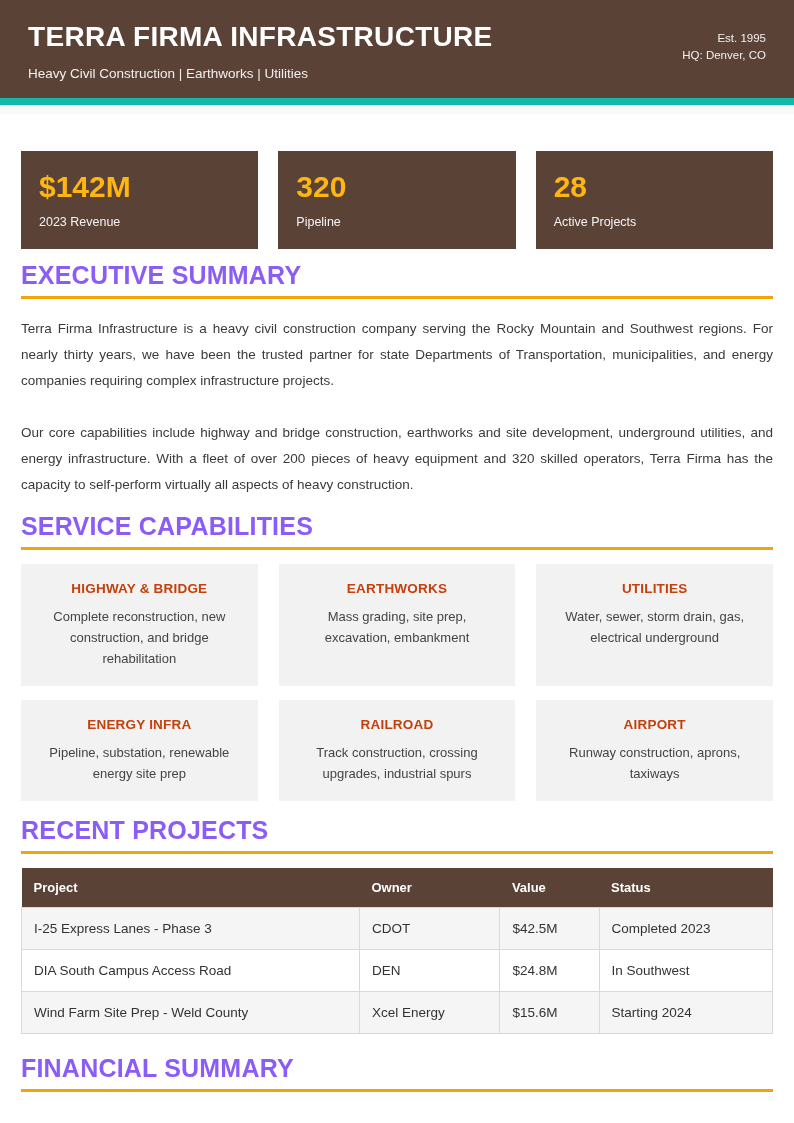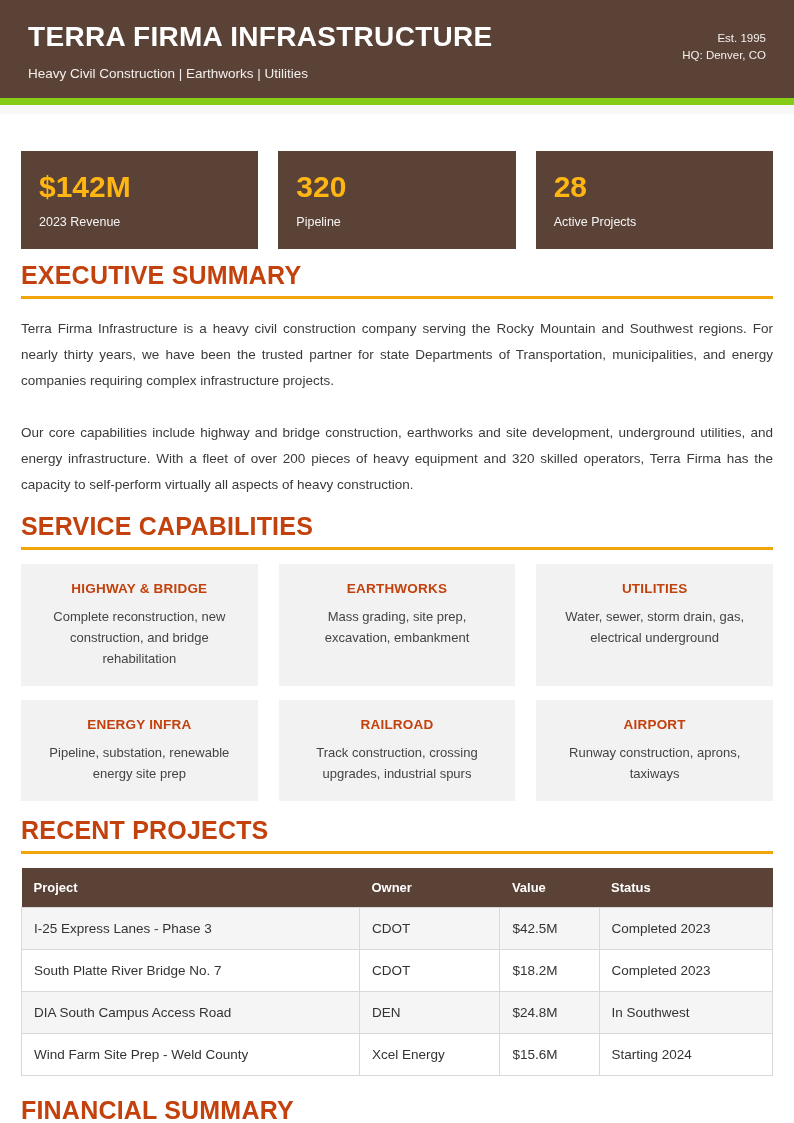"TERRA FIRMA INFRASTRUCTURE" .page-header { border-bottom: 7px solid #84cc16 -> 7px solid #14b8a6 }
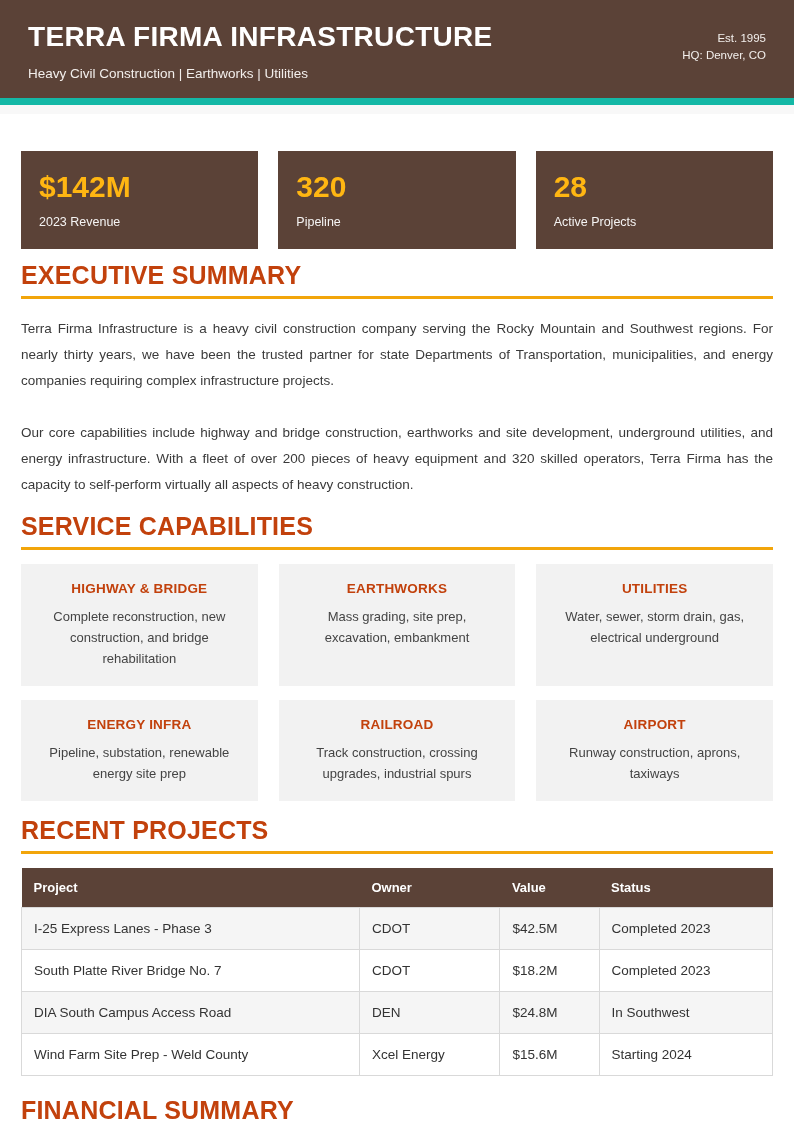"EXECUTIVE SUMMARY" .section-title { color: #c2410c -> #8b5cf6 }
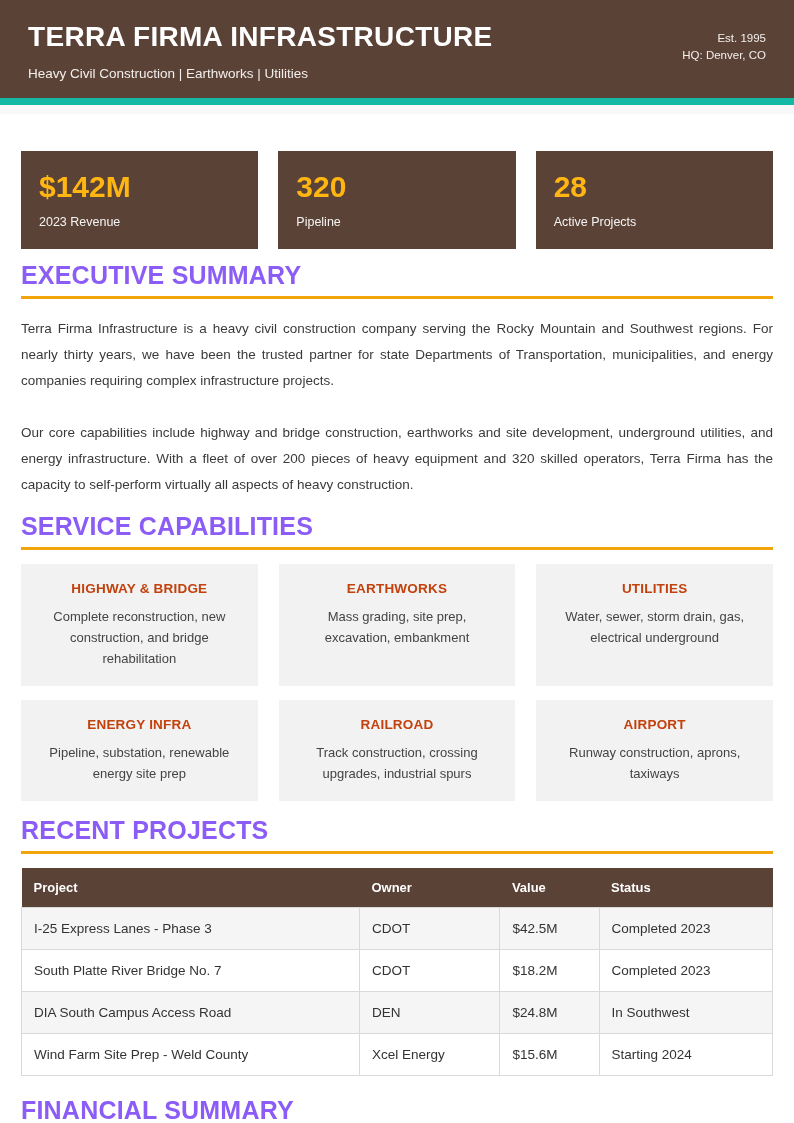"South Platte River Bridge No." tr { html: <tr> <td>South Platte River Bridge No. 7</td> <td>CDOT</td> <td>$18.2M</td> <td>Completed 2023</td> </tr> -> none }
